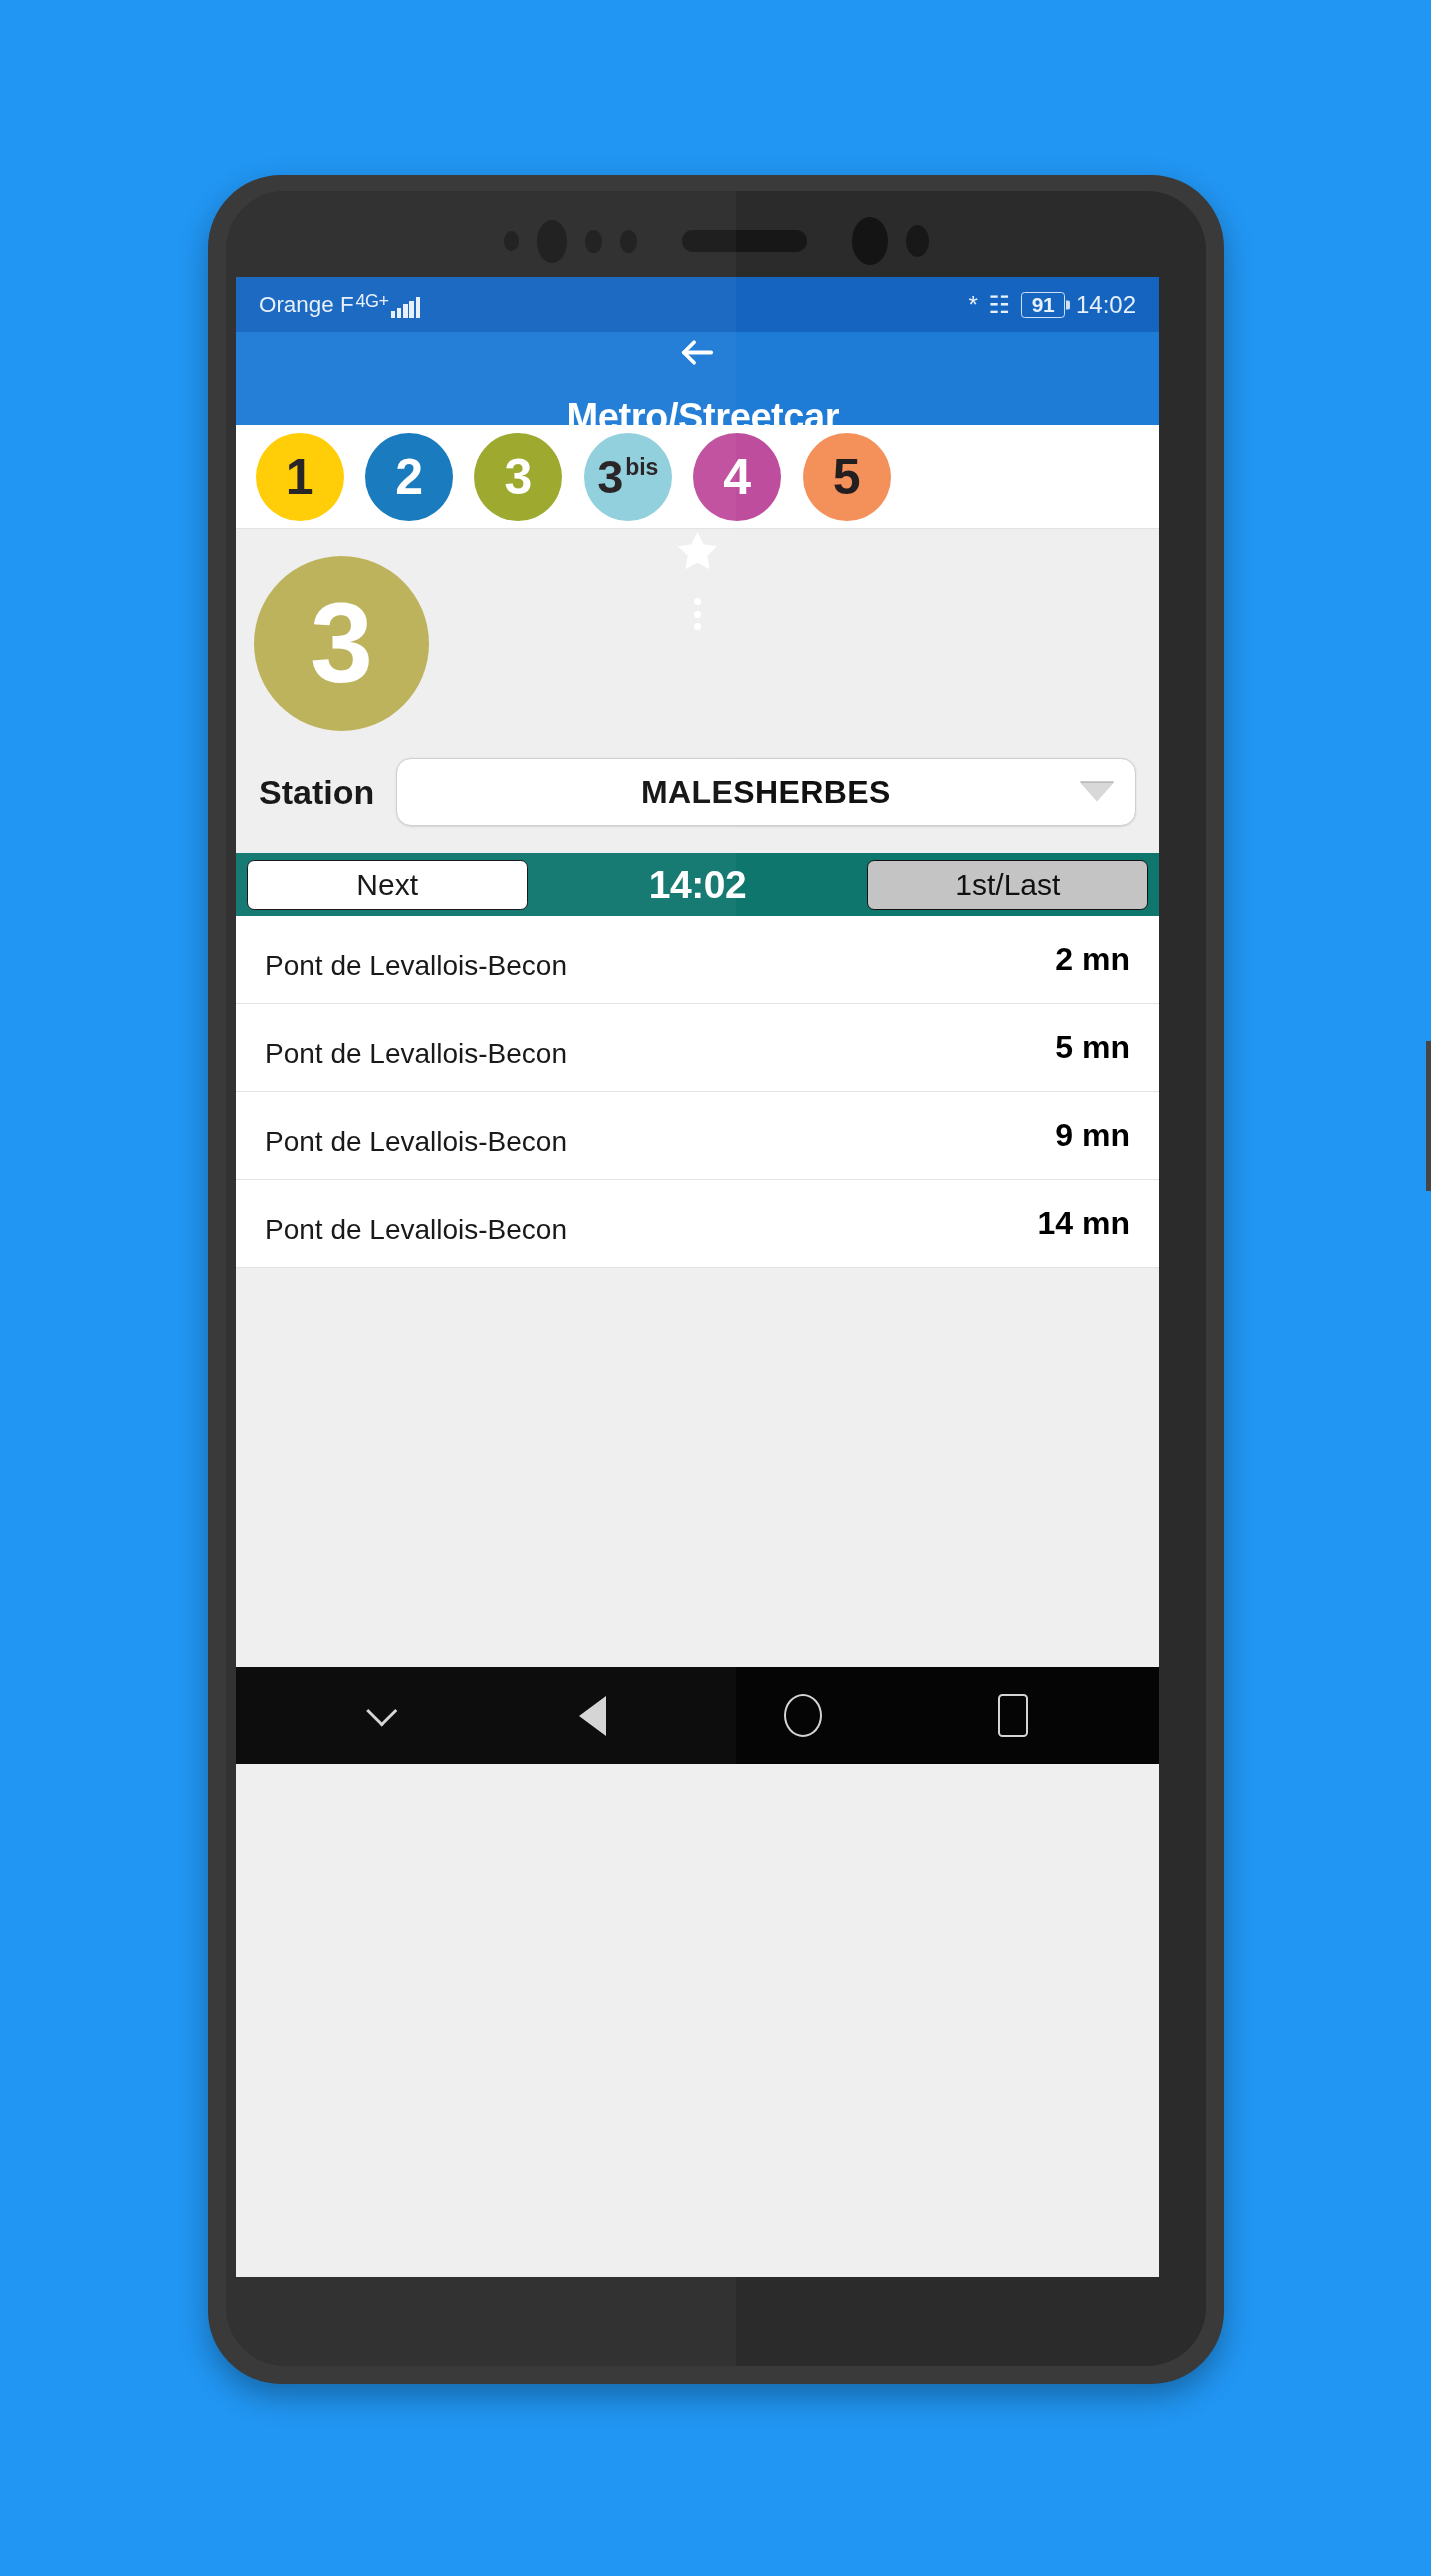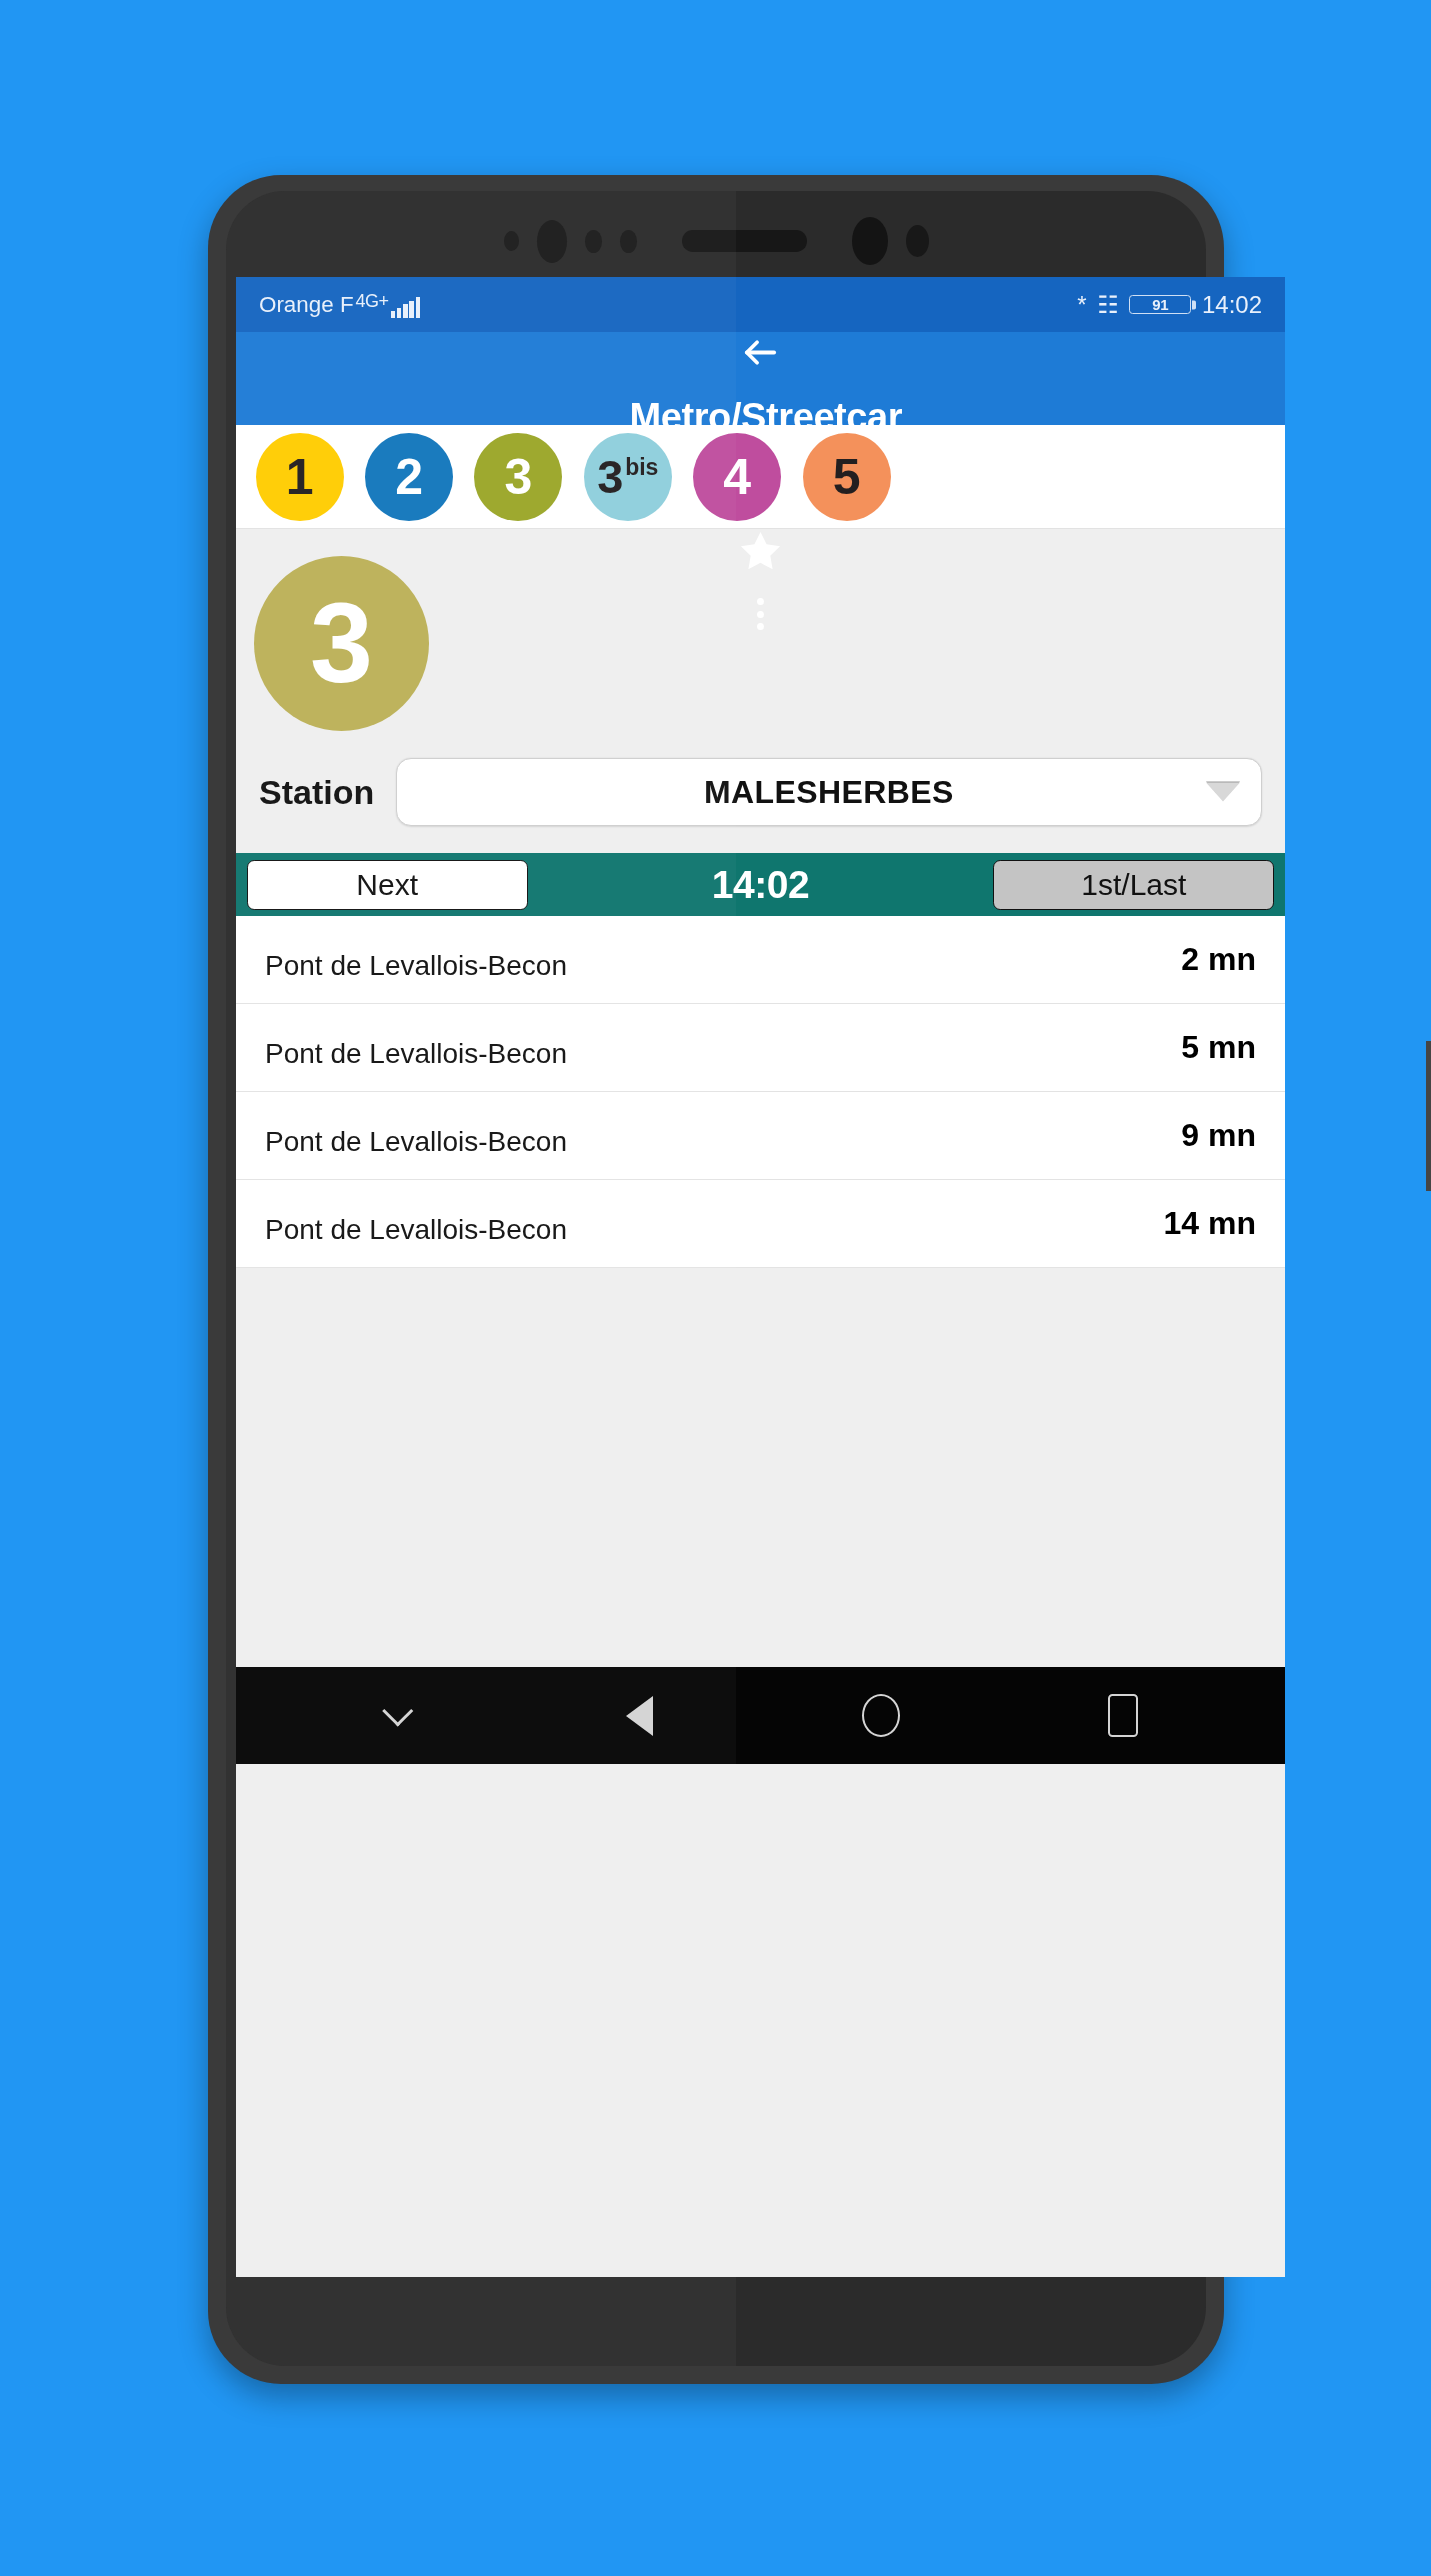"Orange F" .screen { width: 1049px -> 923px }
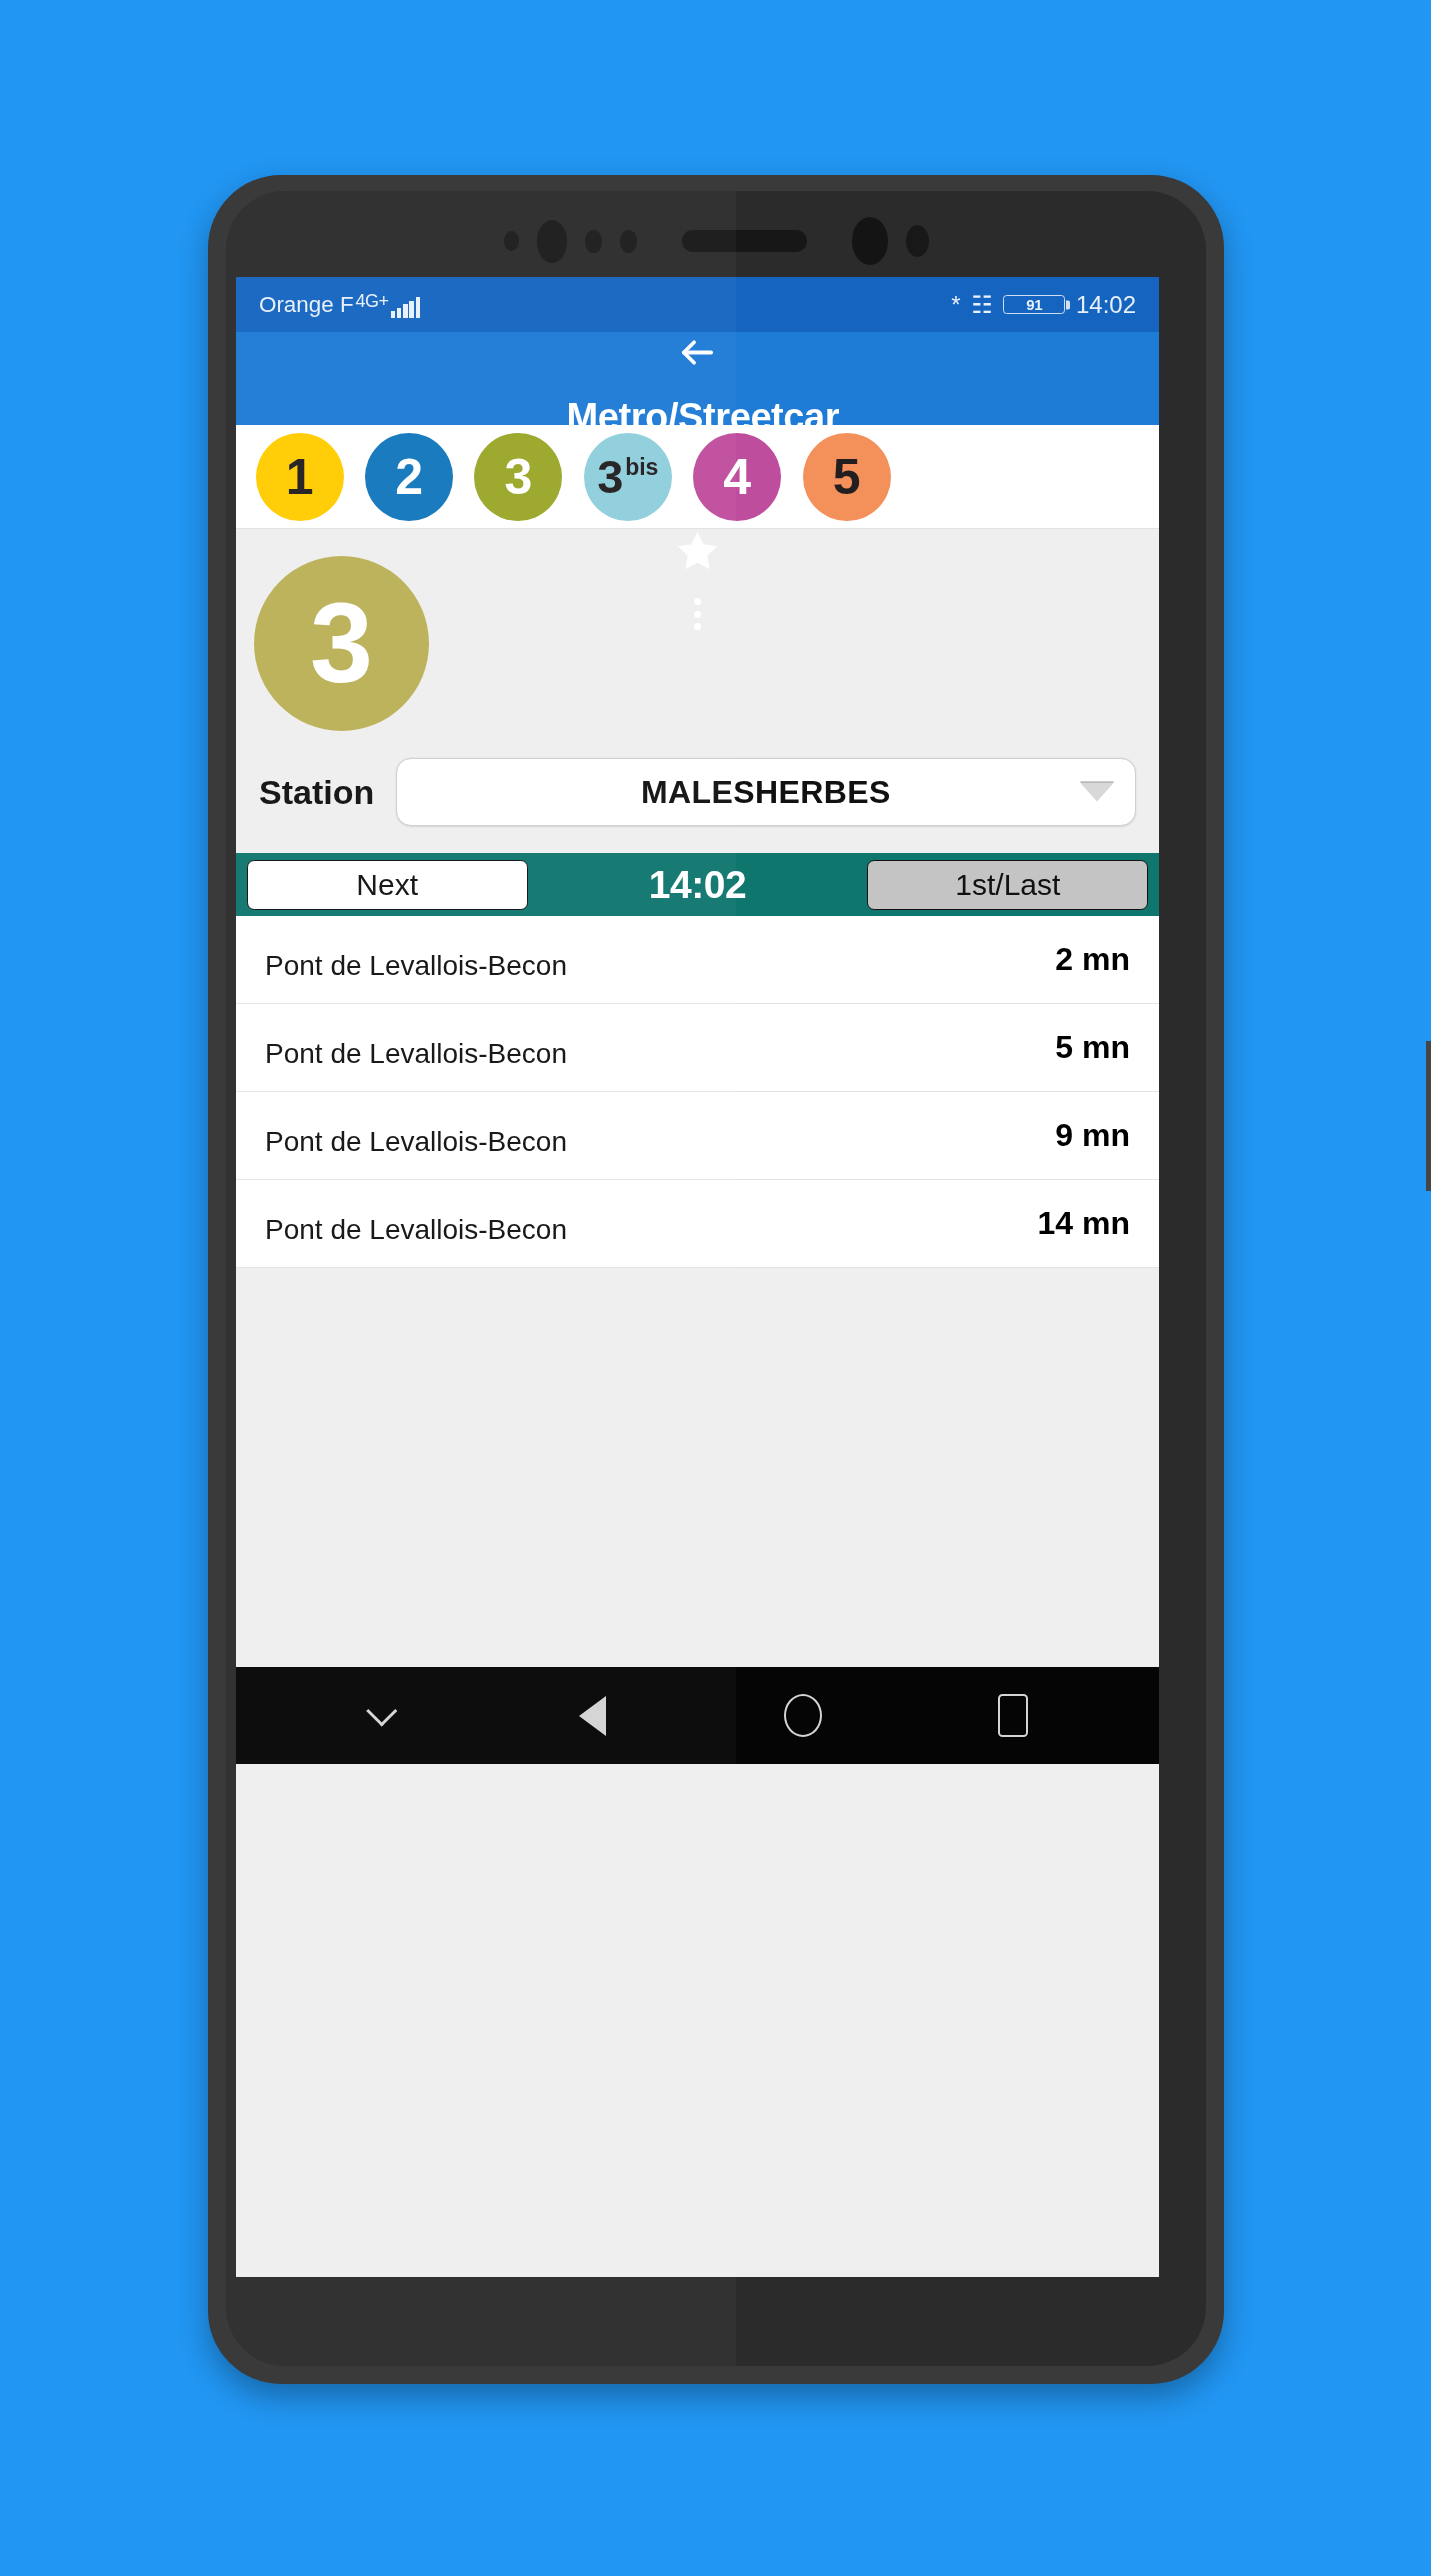"91" .batt { font-size: 15px -> 21px; padding: 0 22px -> 0 10px }
